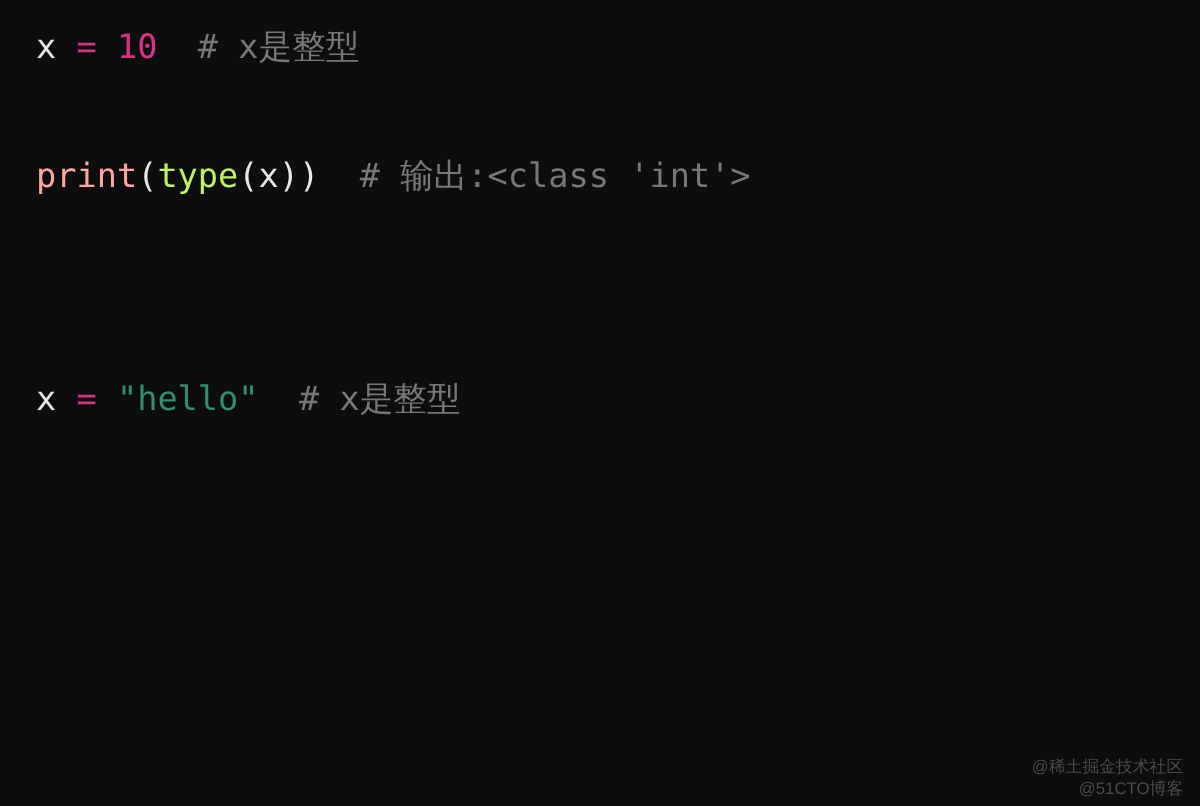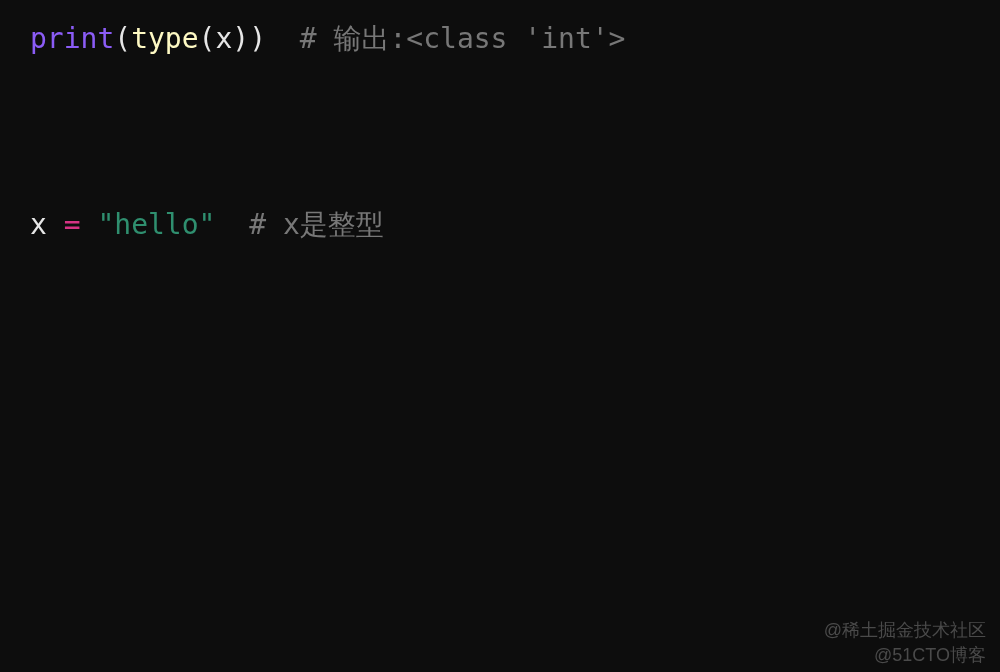"x = 10 # x是整型" span.line { html: none -> <span><span>x</span><span> = </span><span>10</span><span> </span><span># x是整型</span></span> }
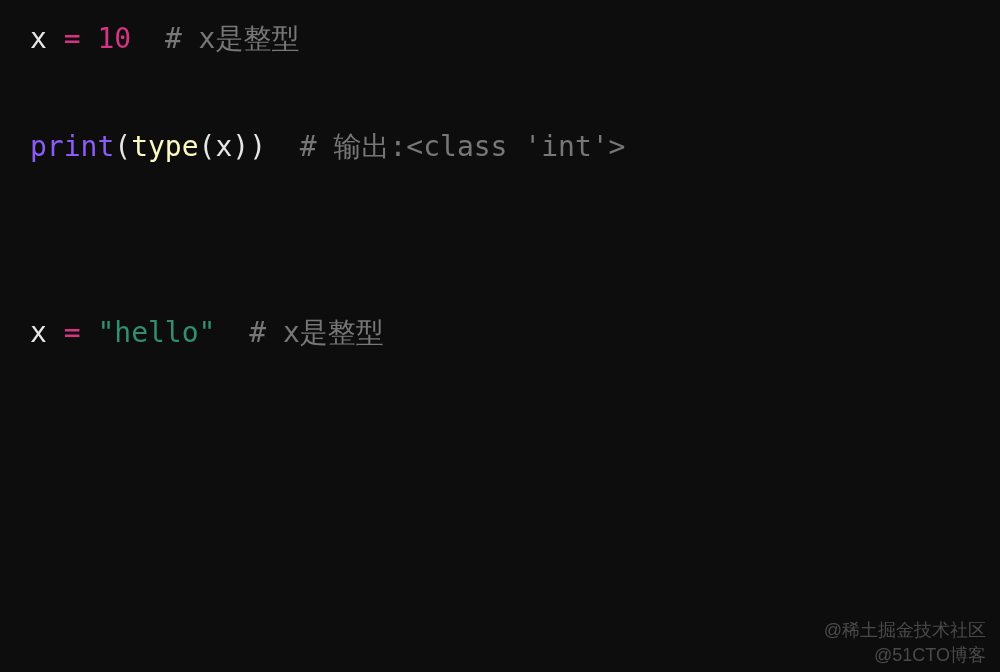"print" .tok-func { color: #8b5cf6 -> #fca5a5 }
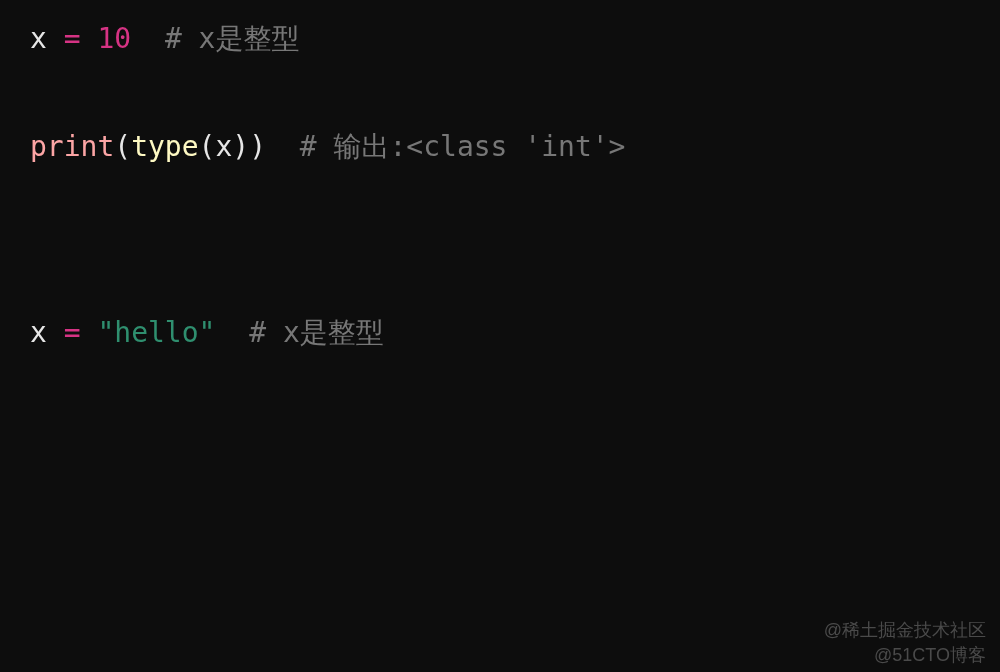"type" .tok-builtin { color: #fef9c3 -> #bef264 }
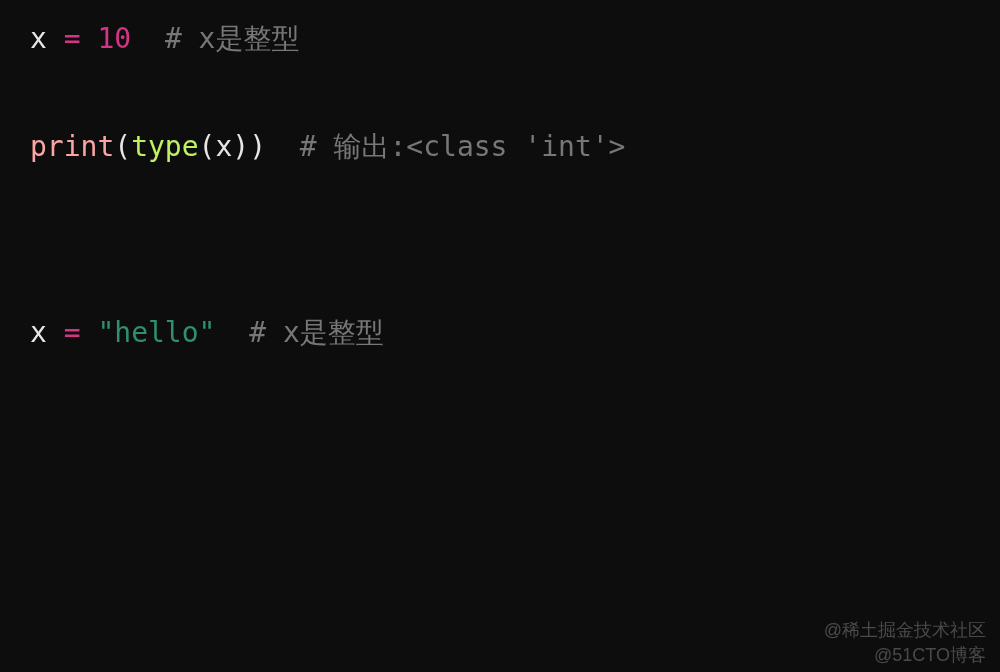"@稀土掘金技术社区" .watermark { font-size: 18px -> 14px }
